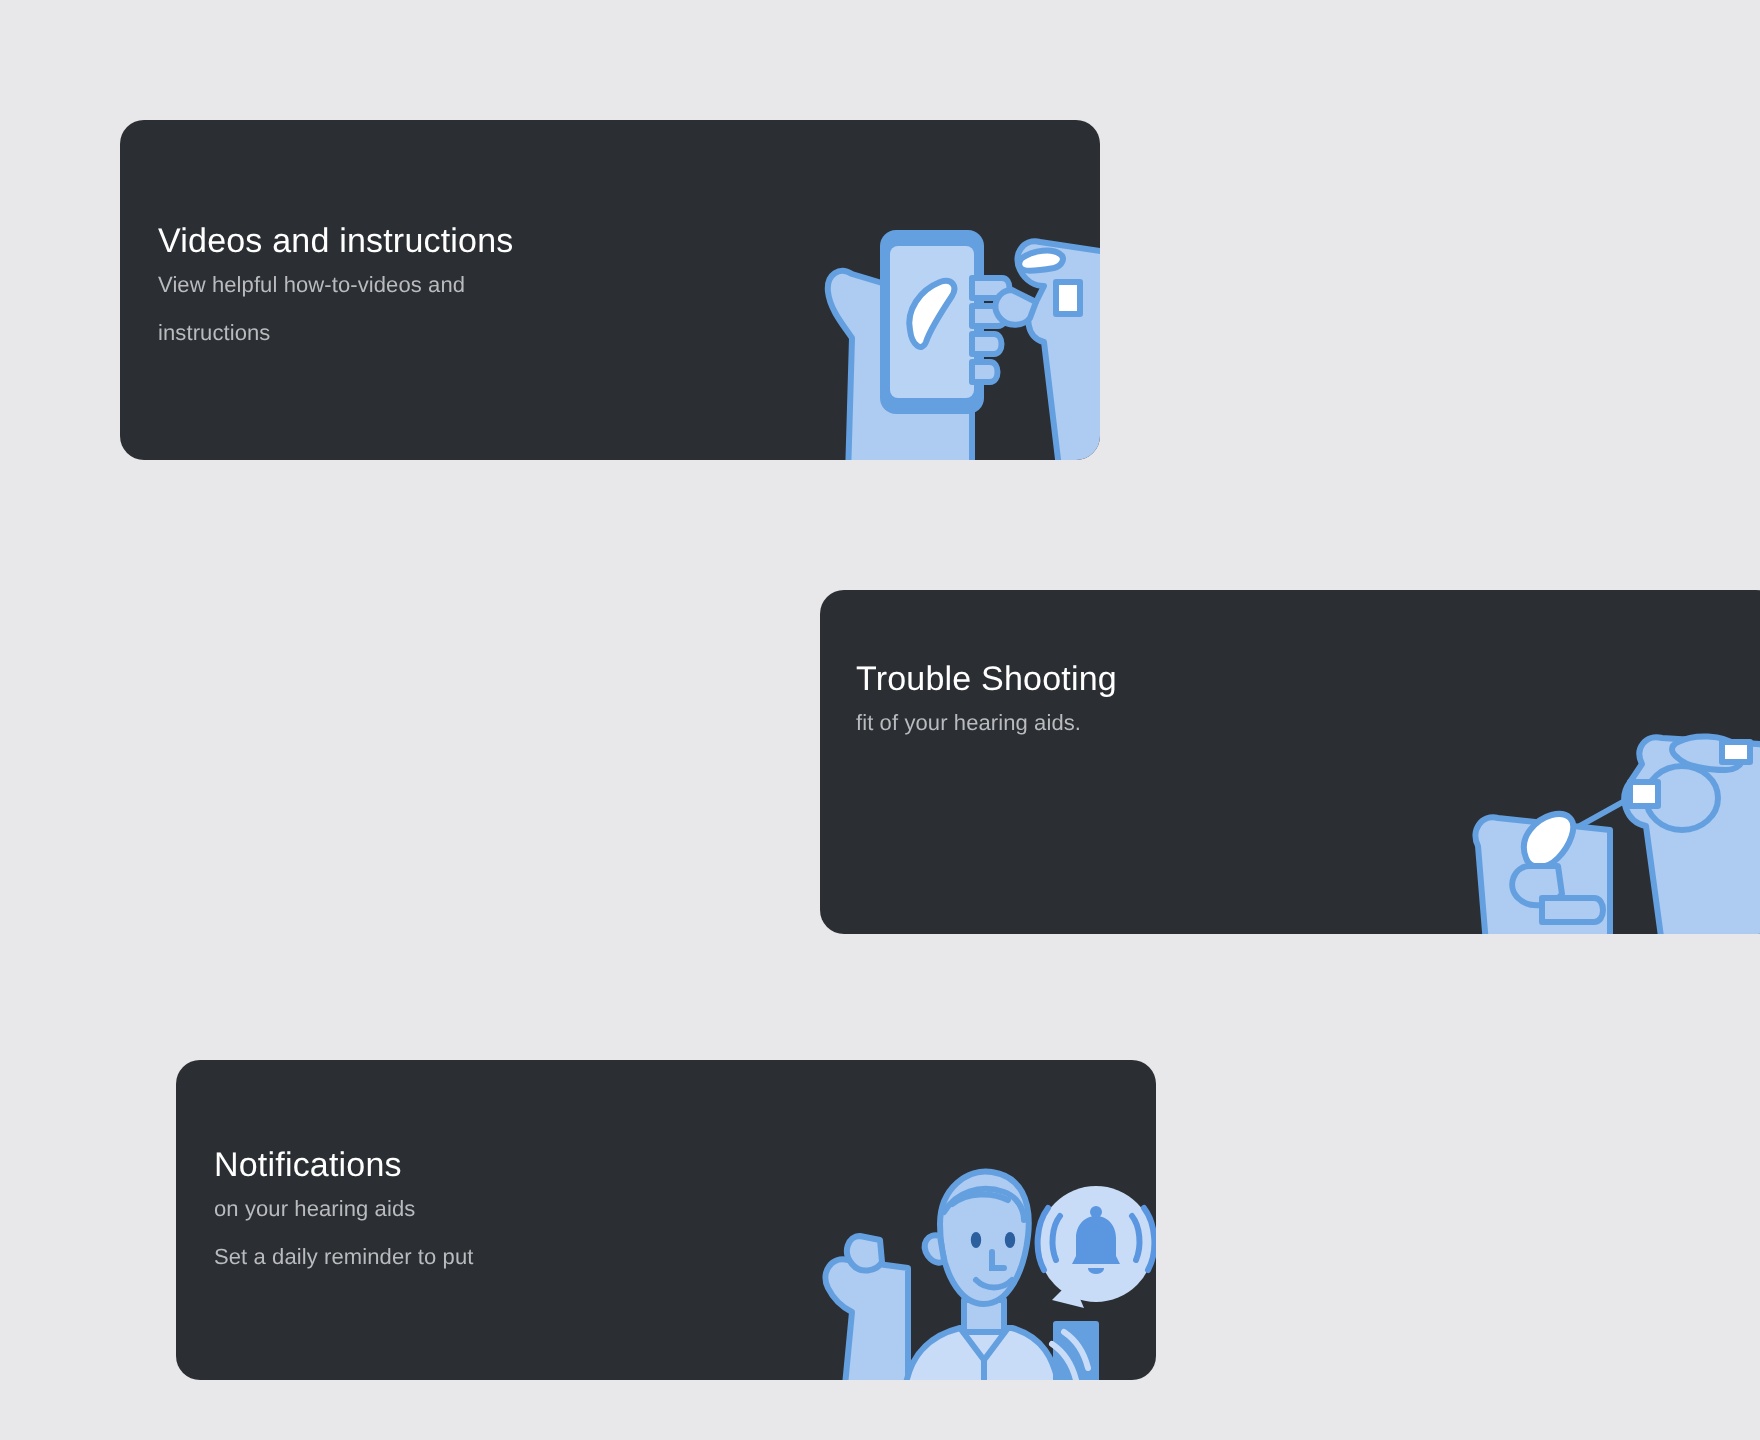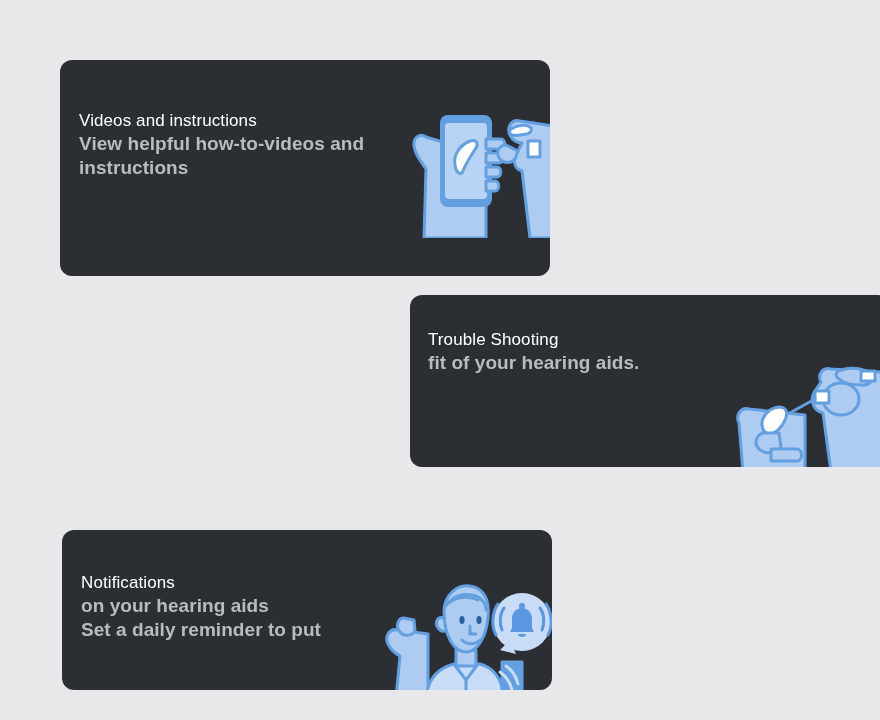"Videos and instructions" #card-videos { height: 216px -> 170px }
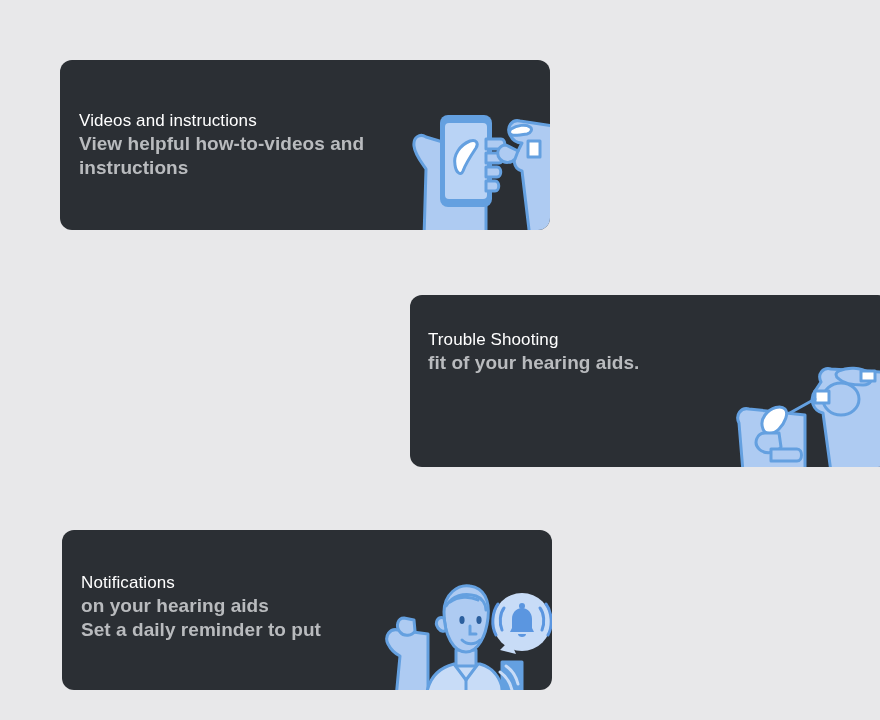"View helpful how-to-videos and" .card-desc { font-size: 19px -> 11px; font-weight: 700 -> 400 }
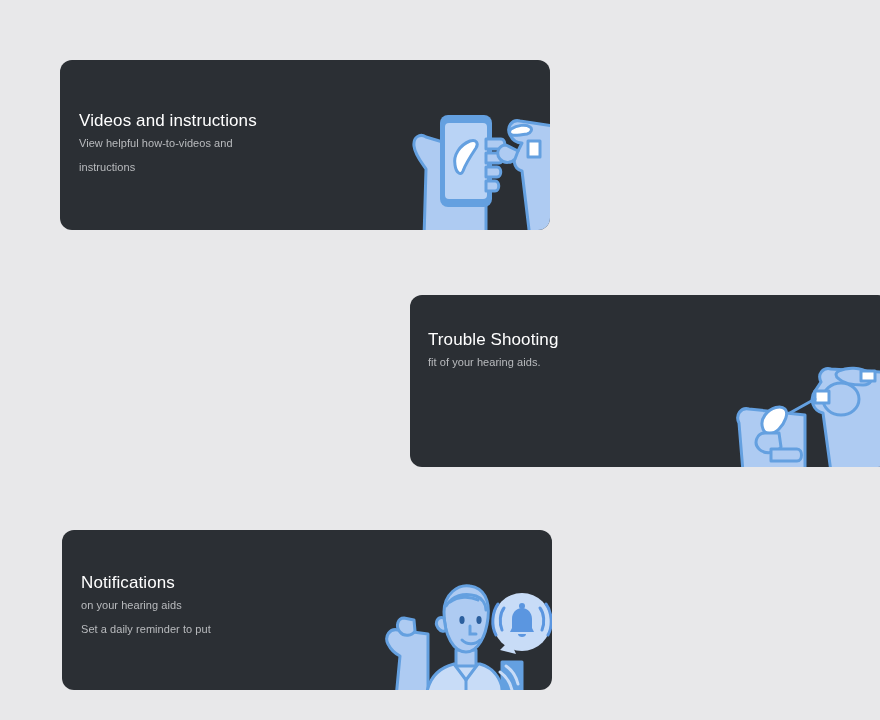"Notifications" #card-notifications { left: 62px -> 88px }
